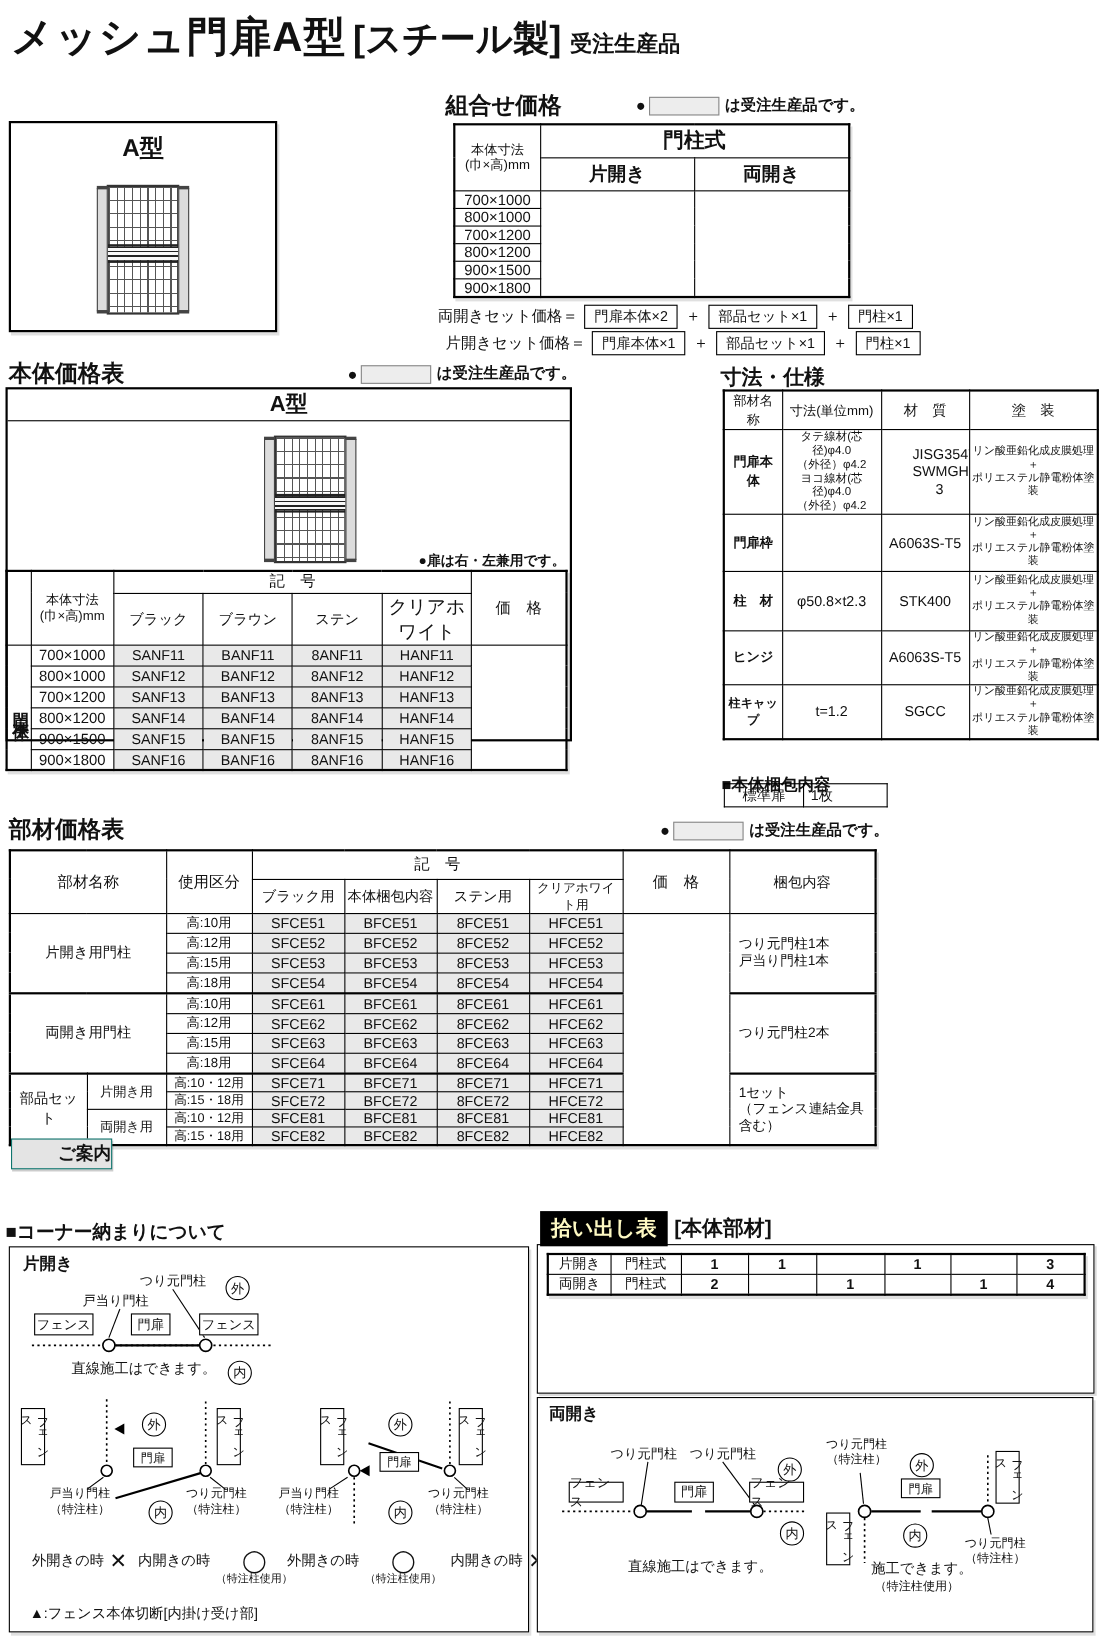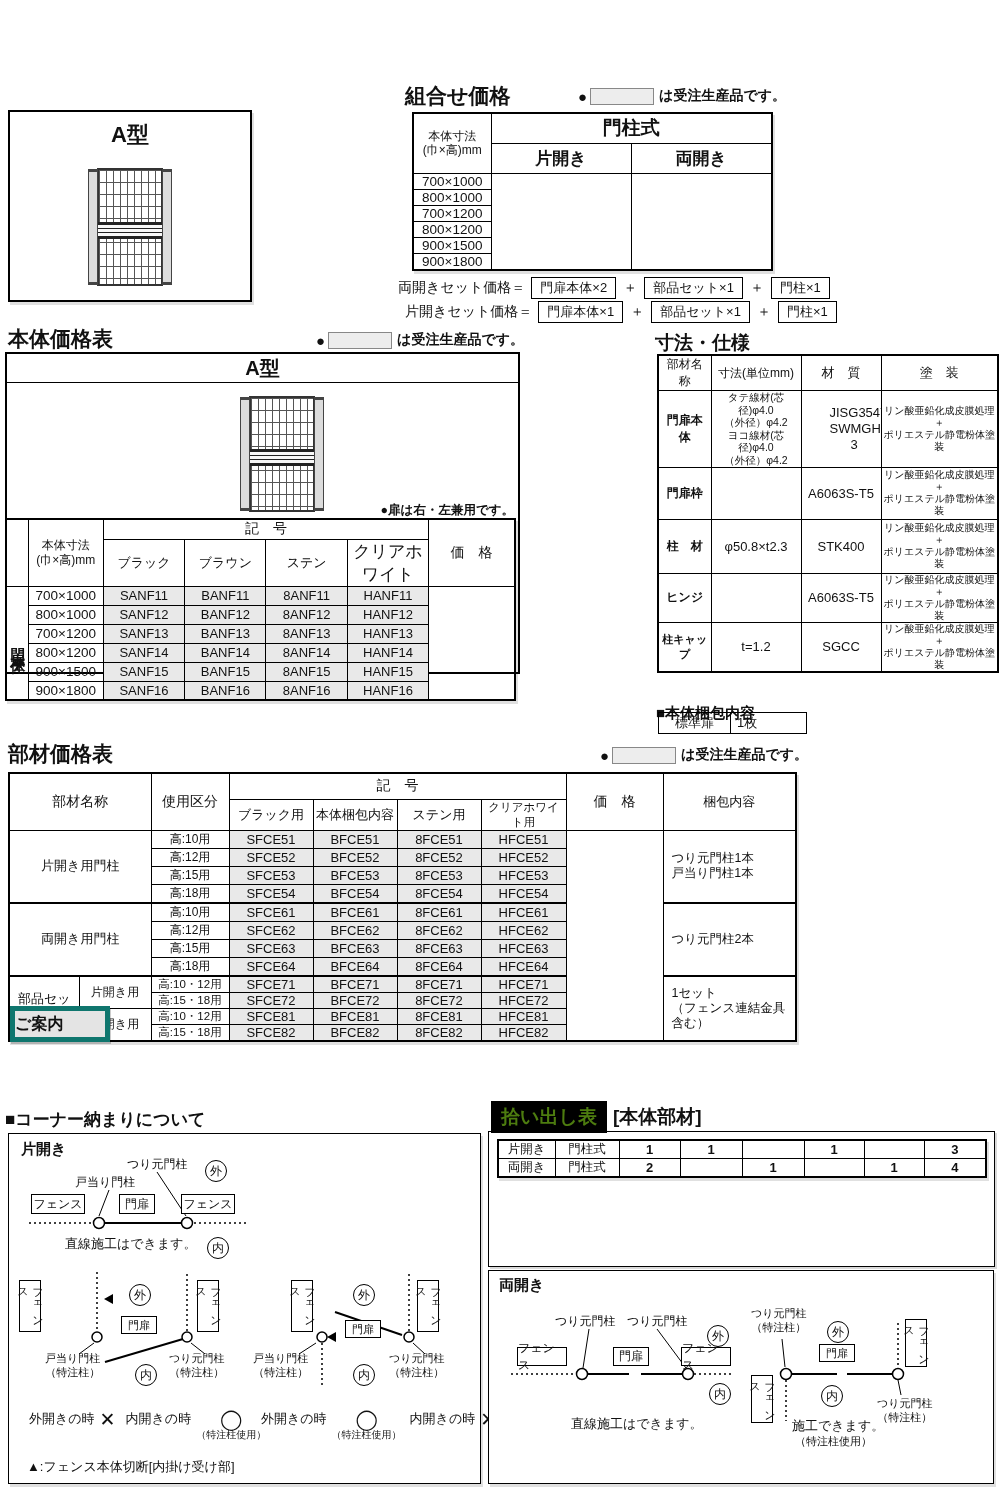"メッシュ門扉A型 [スチール製] 受注生産品" div.abs { html: none -> <div> <span>メッシュ門扉A型</span><span>[スチール製]</span><span>受注生産品</span> </div> }
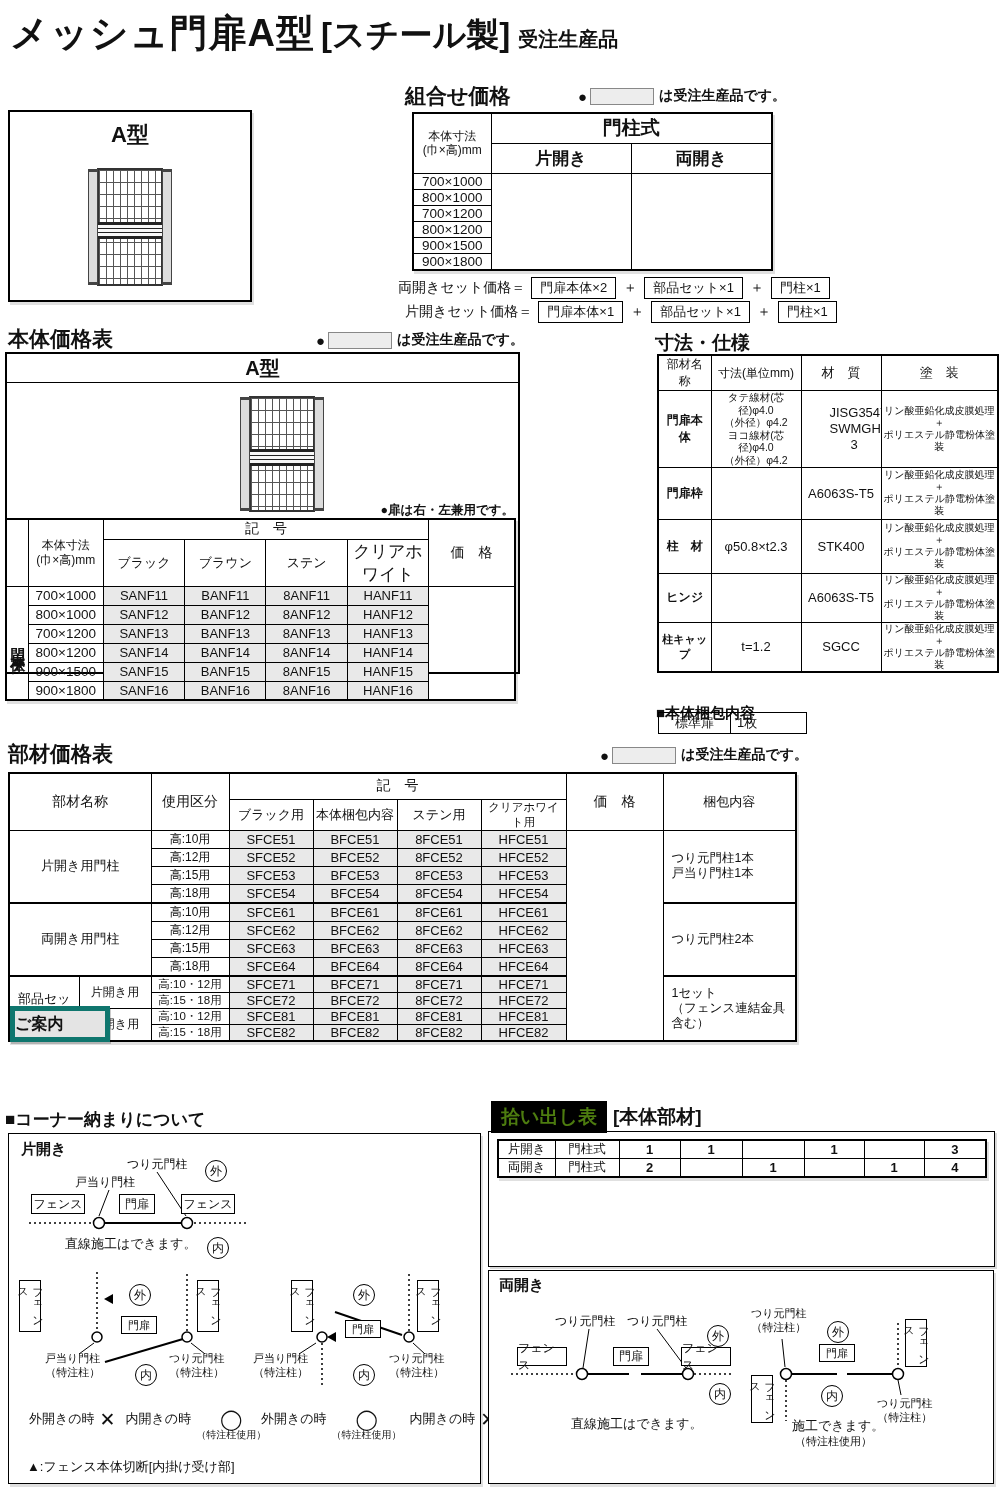"ご案内" .guide-box { border: 5px solid #0f766e -> 1px solid #0f766e; justify-content: flex-start -> flex-end; margin-top: none -> 29px }
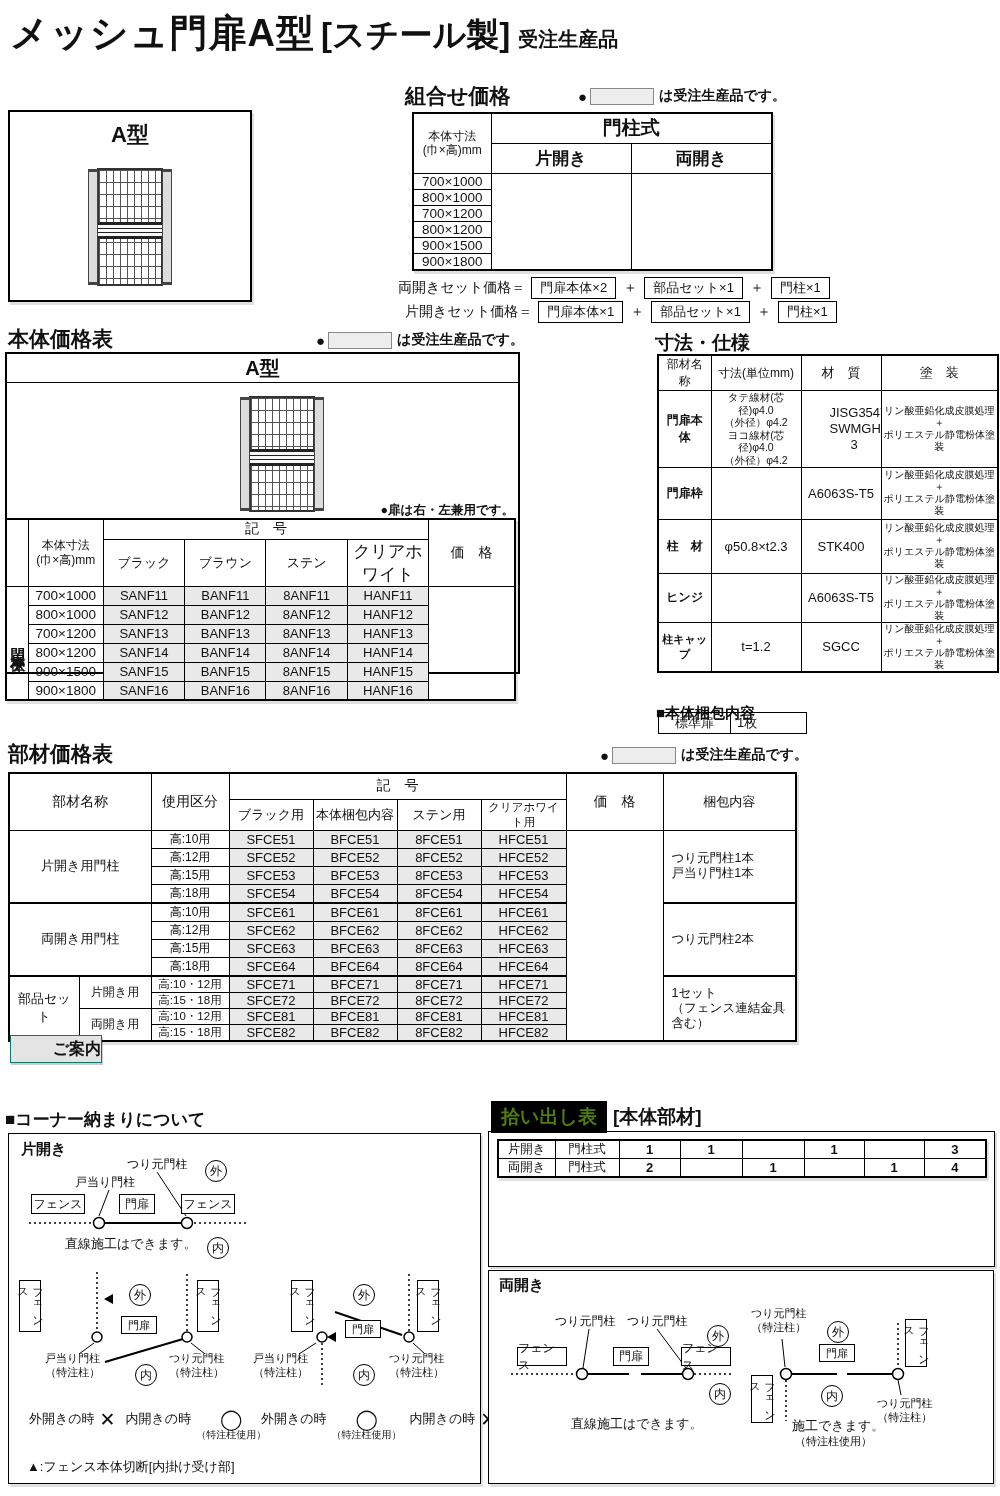"拾い出し表" .pk-title { color: #4d7c0f -> #fef9c3 }
